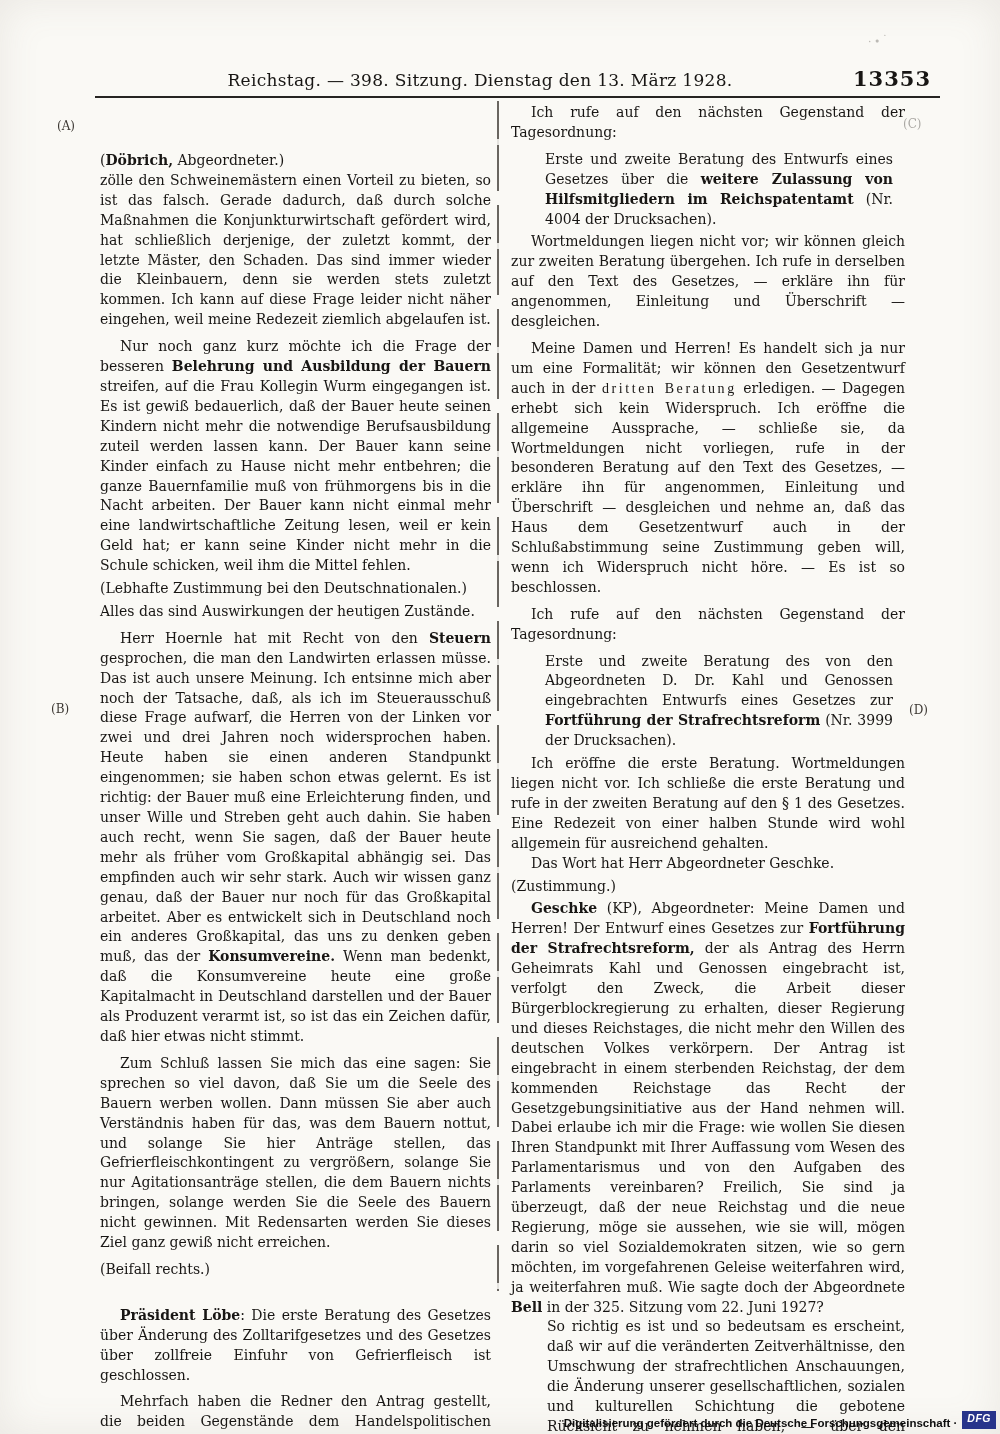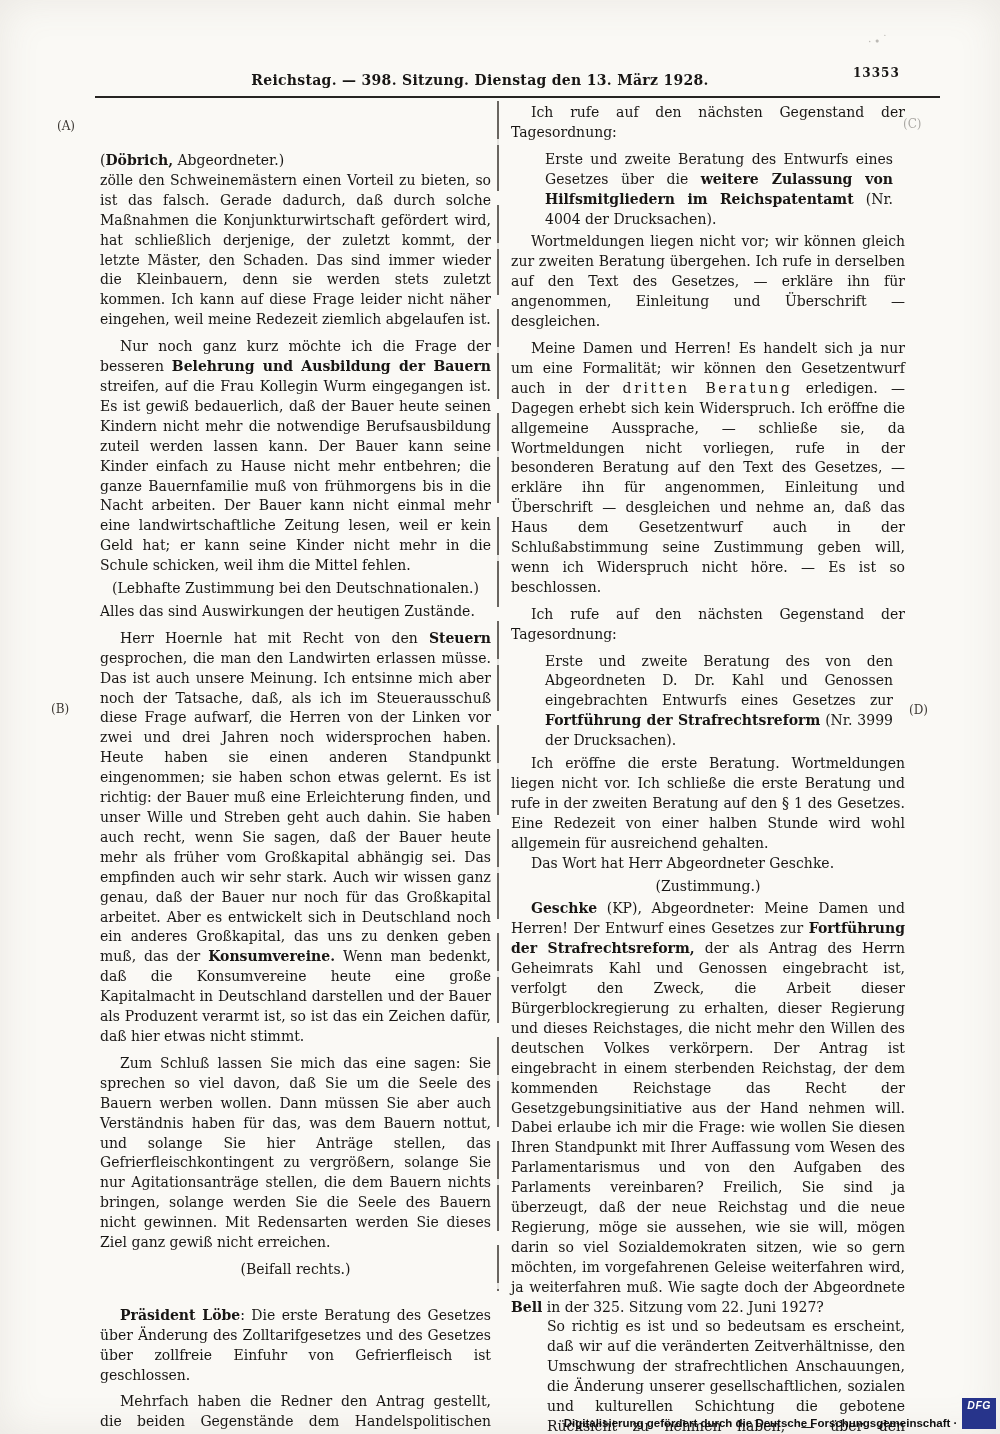"Reichstag. — 398. Sitzung. Dienstag" .htitle { font-size: 14px -> 17px; font-weight: bold -> normal }
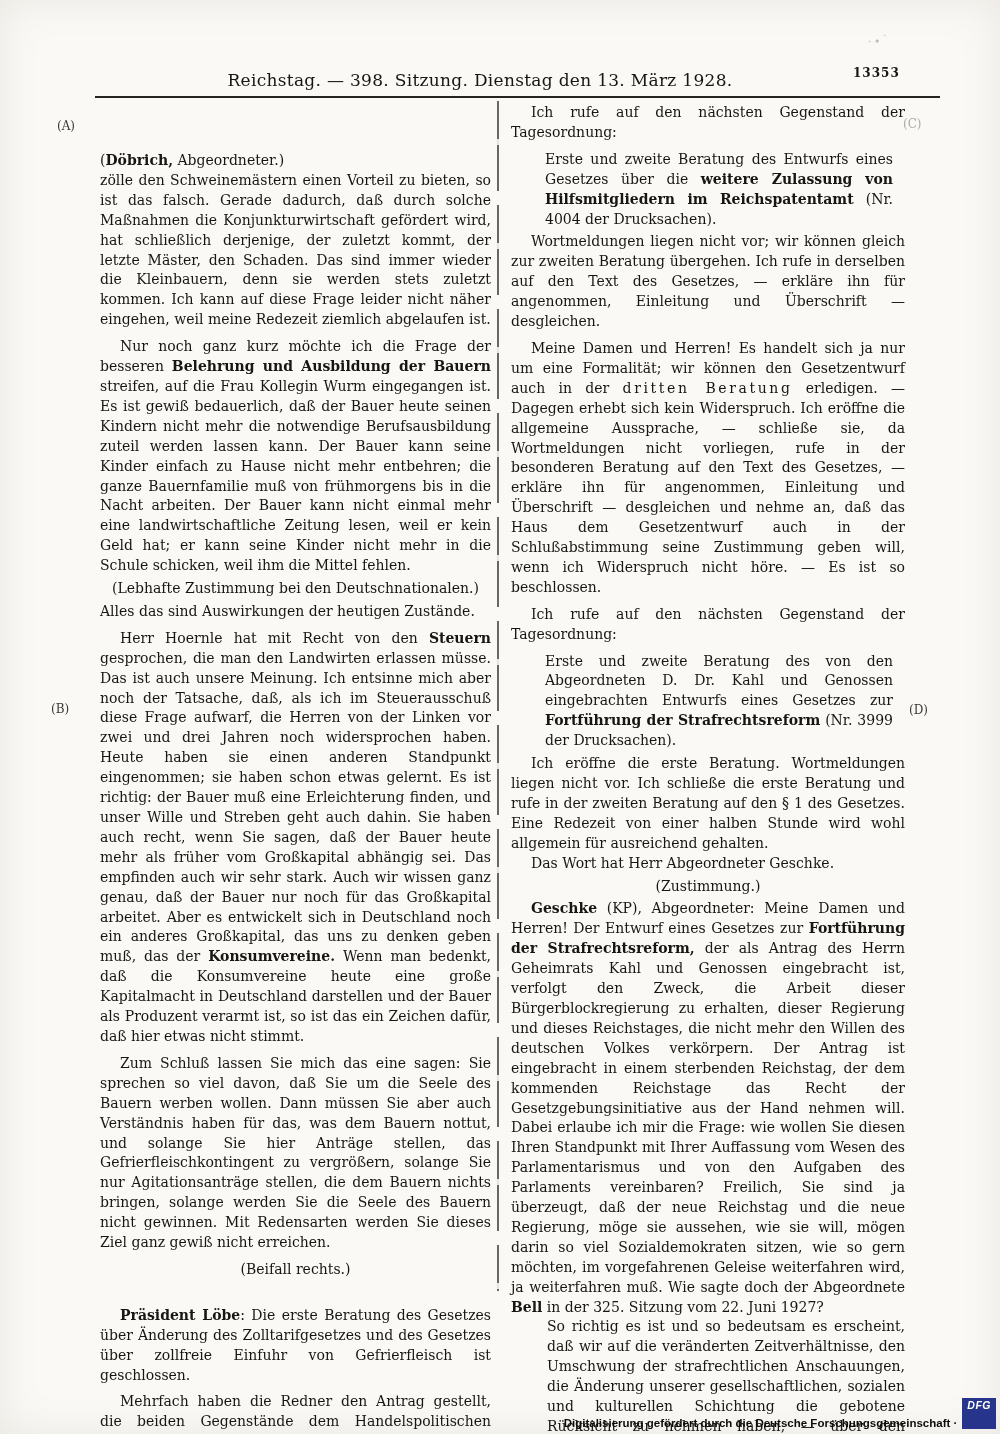"13353" .pagenum { font-size: 12px -> 21px }
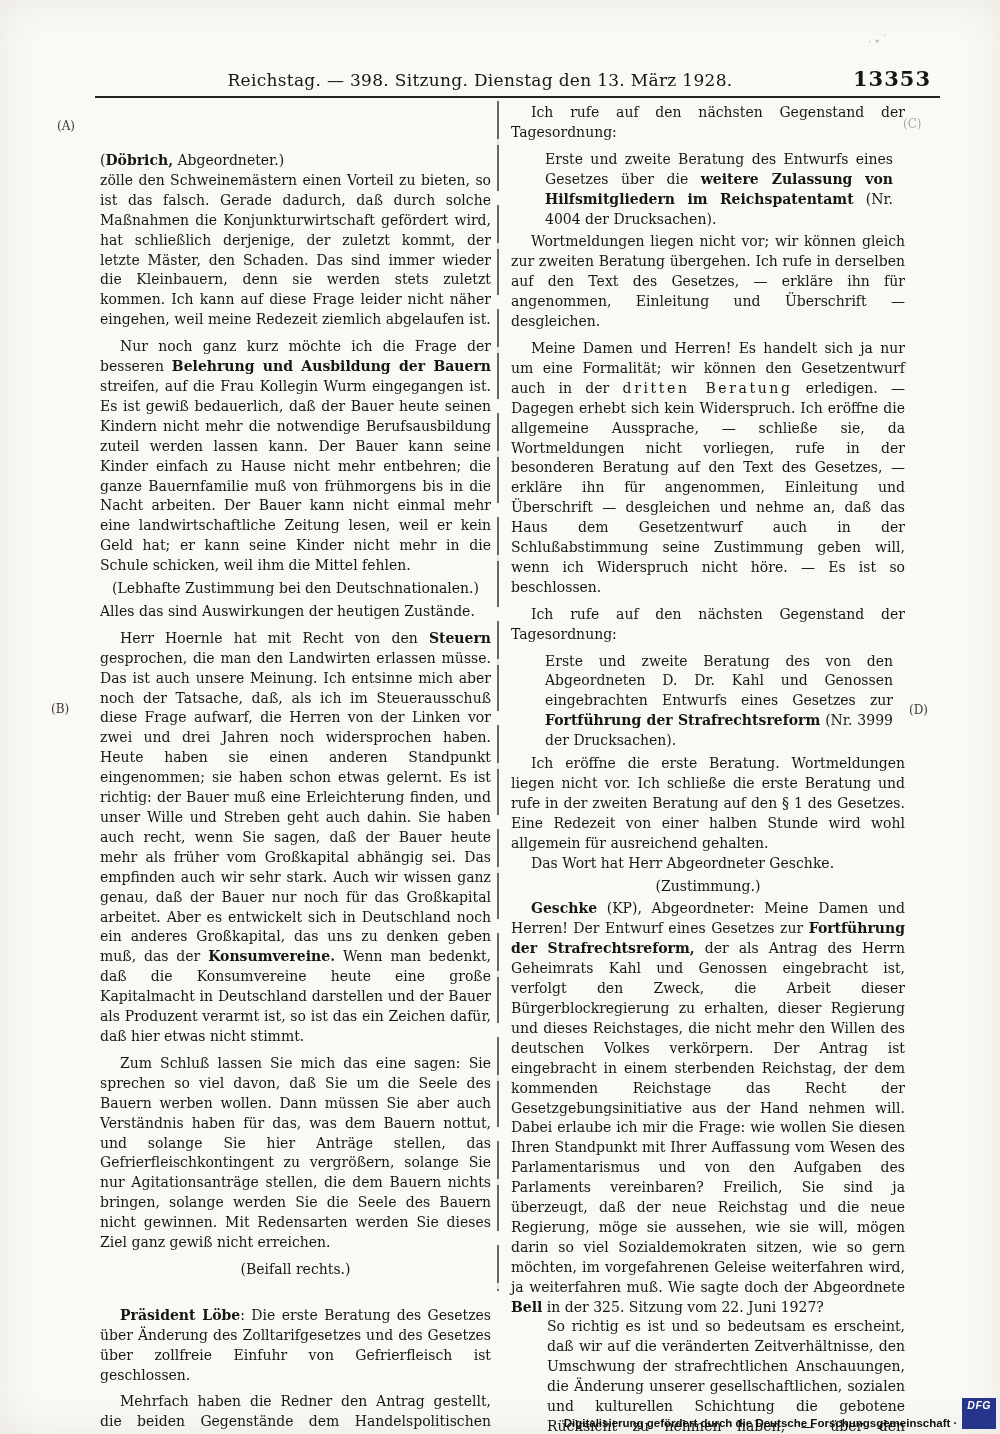"dritten Beratung" .sp { font-family: none -> Liberation Serif, serif }
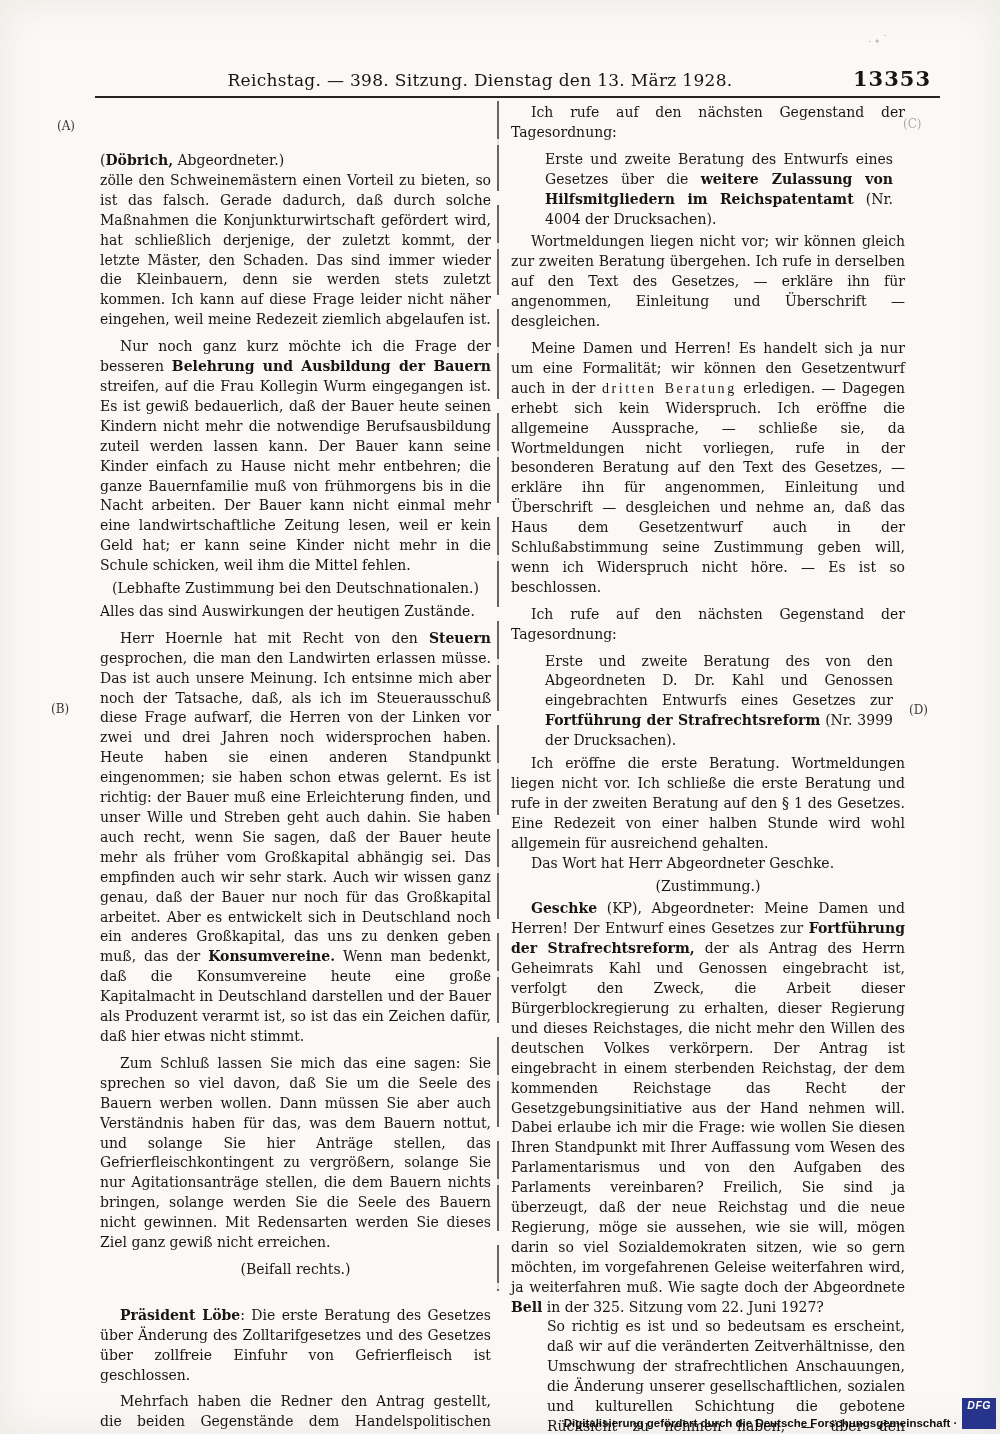"(Lebhafte Zustimmung bei den" .stage { text-align: center -> left }
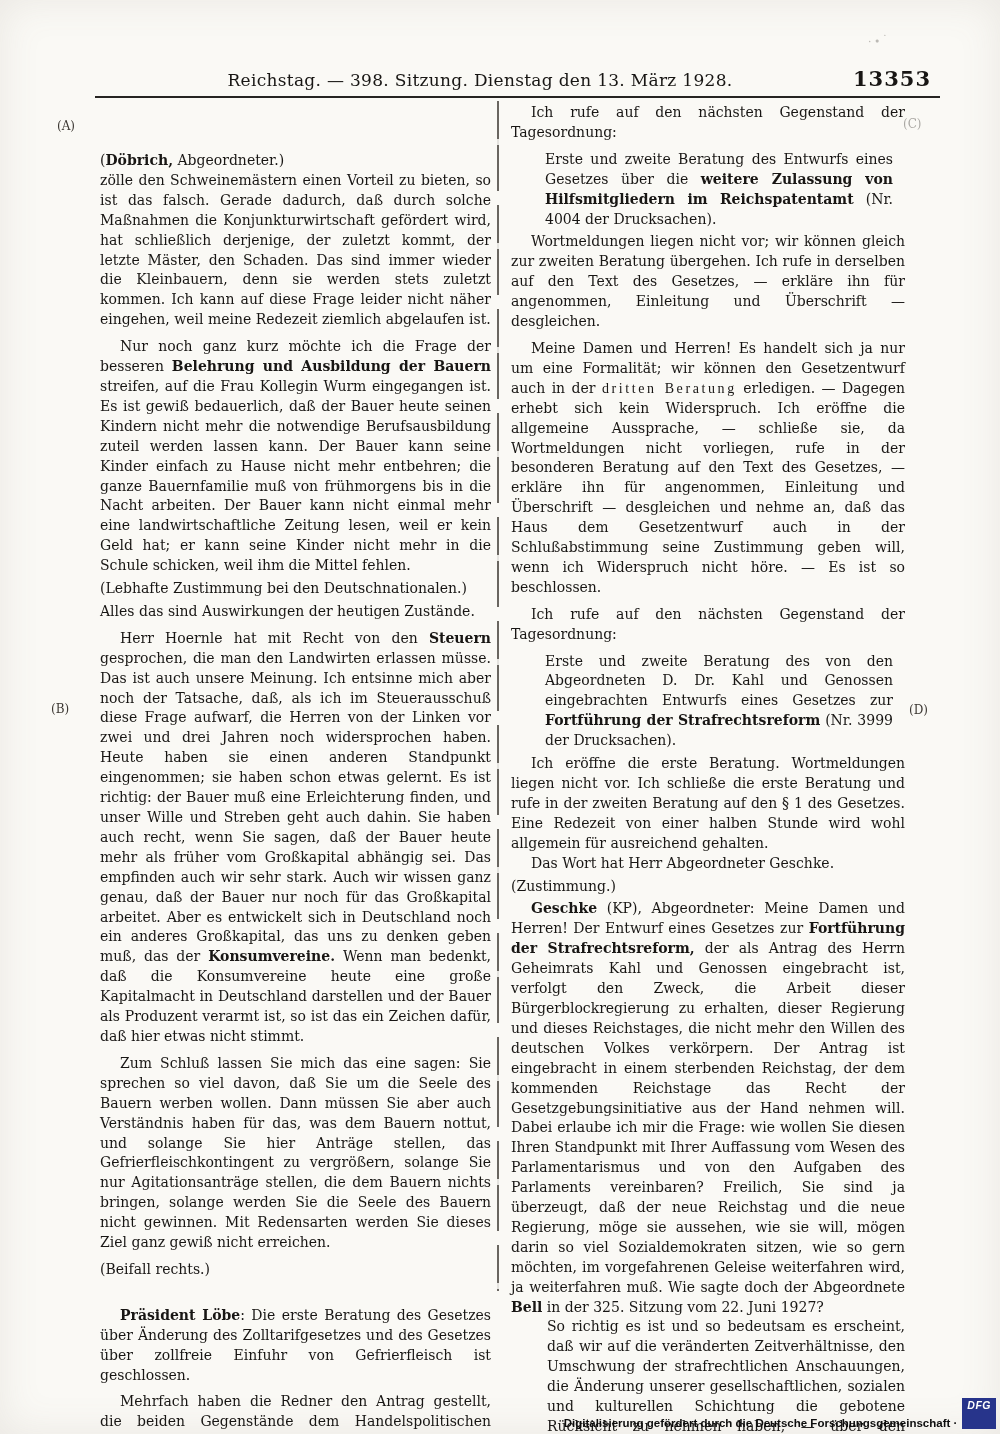"DFG" .dfg { padding: 2px 5px 19px 5px -> 2px 5px 6px 5px }
